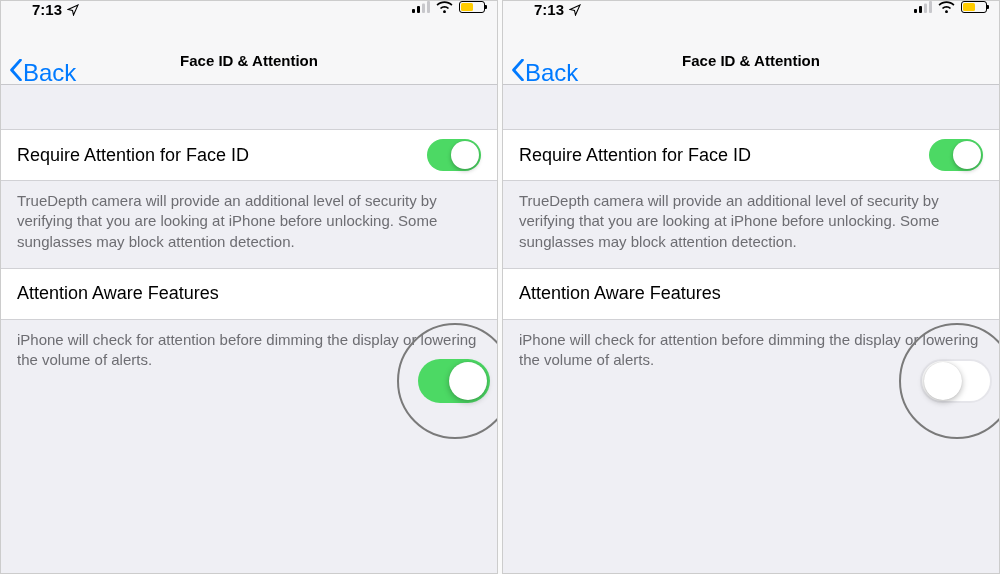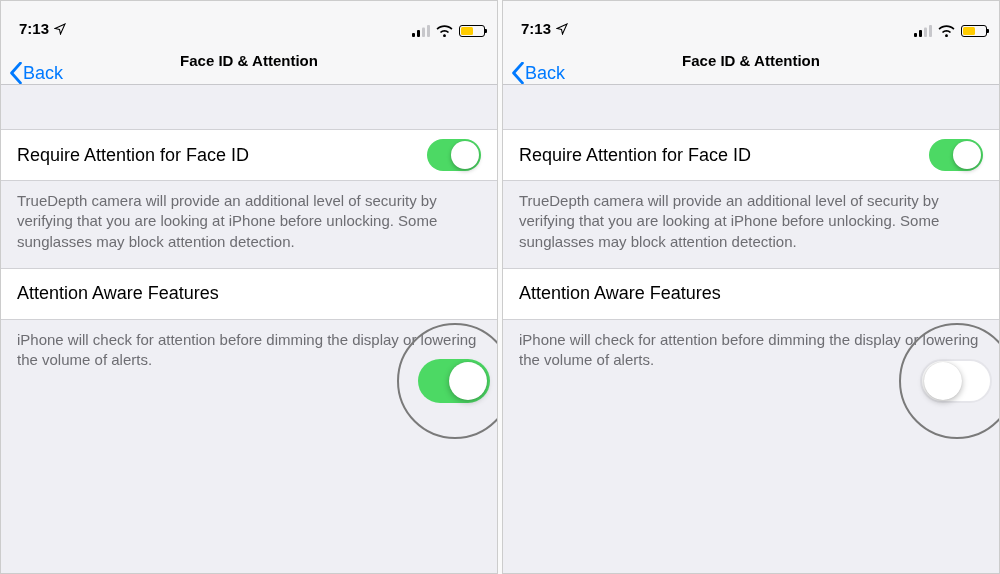"7:13" .status-bar { align-items: flex-end -> flex-start; padding: 0 12px 0 18px -> 0 12px 0 31px }
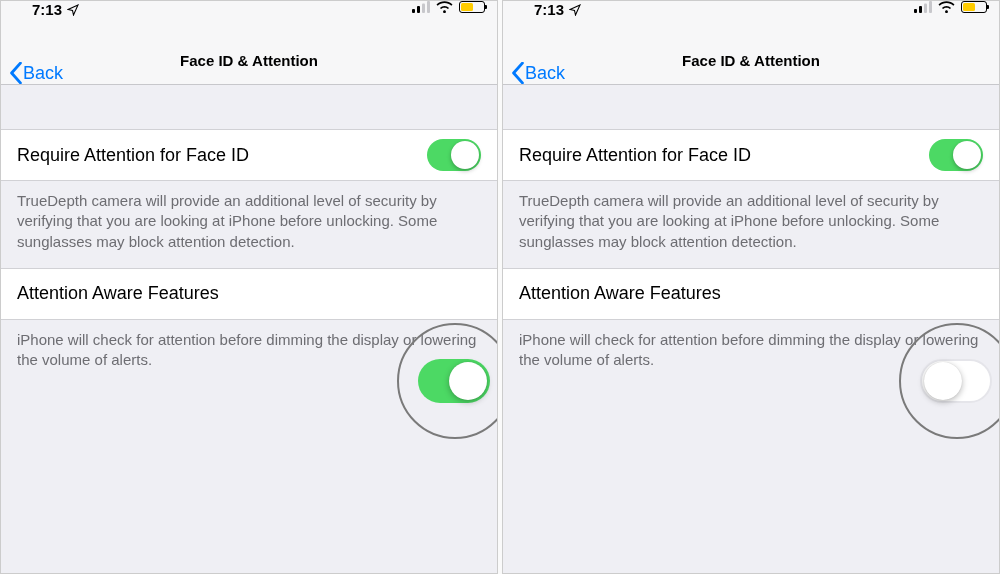"Back" .back-btn { align-items: flex-end -> flex-start; font-size: 18px -> 24px }
